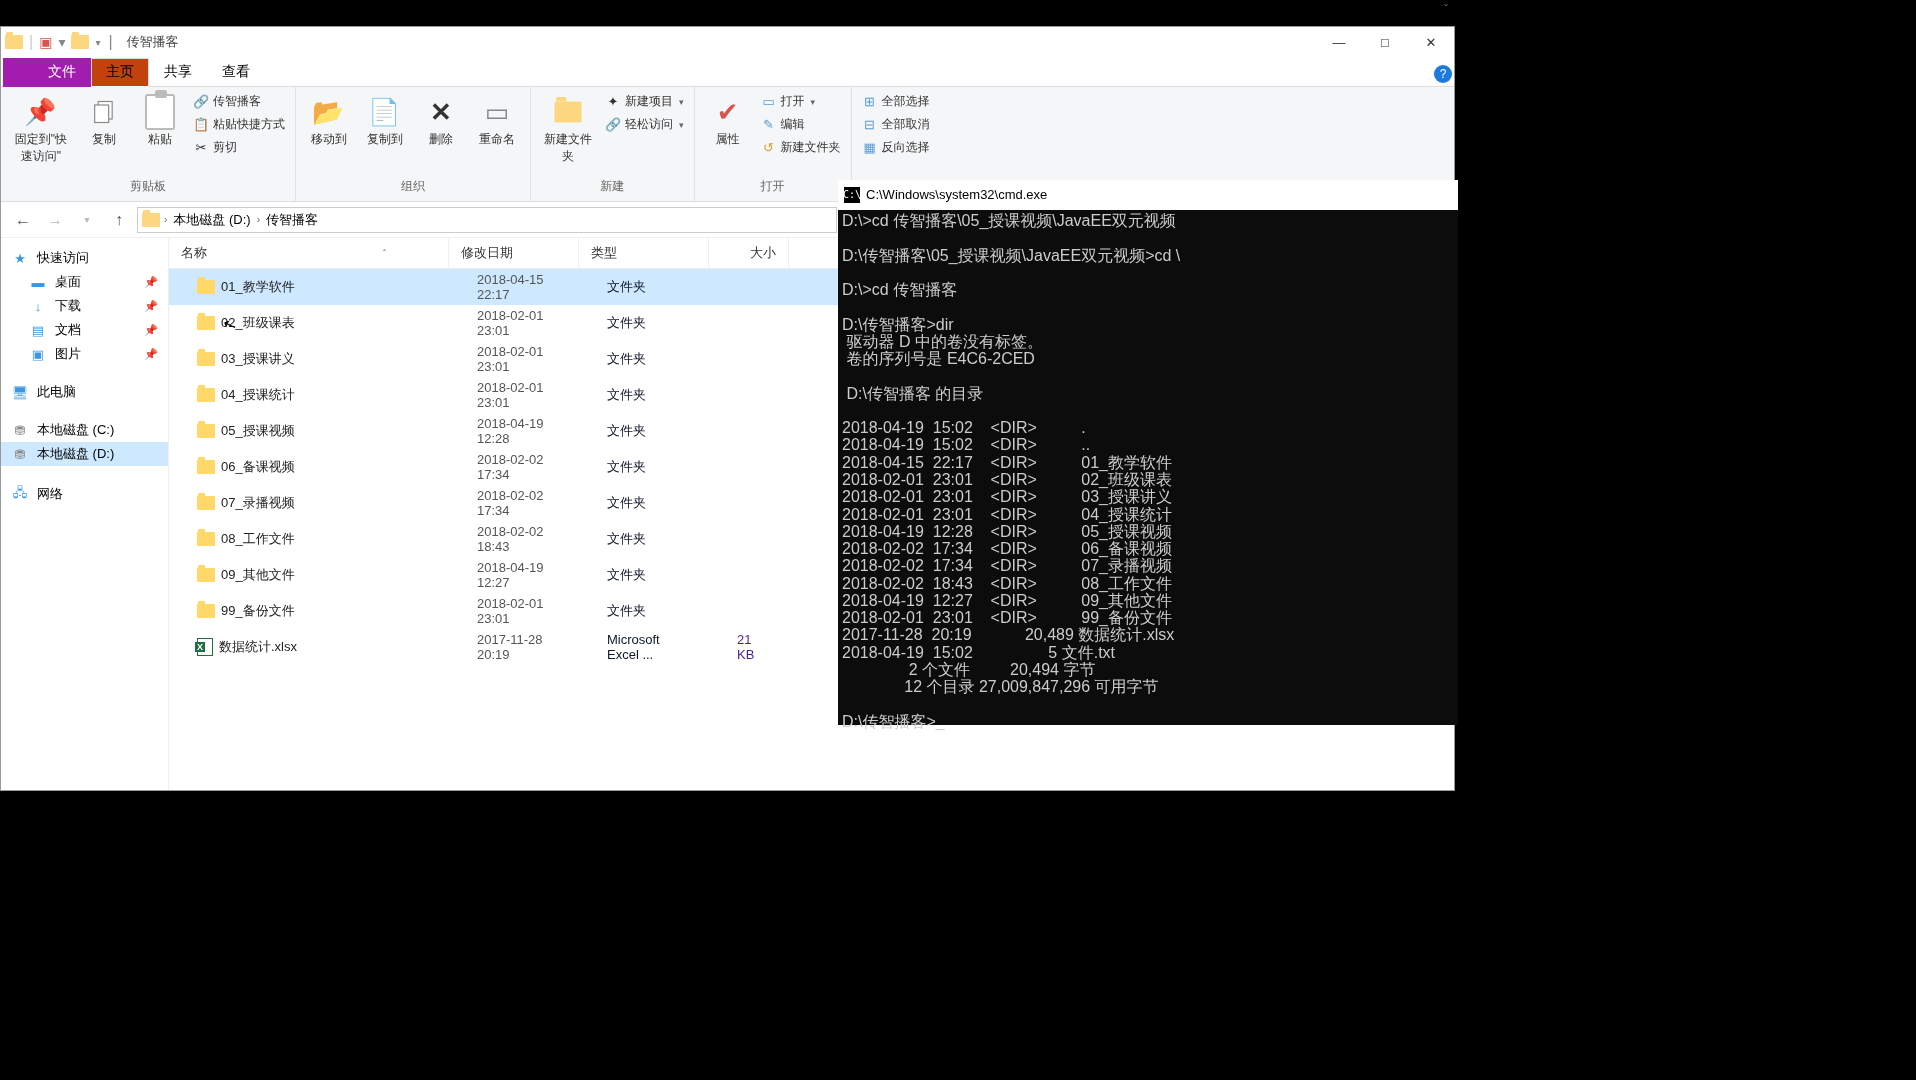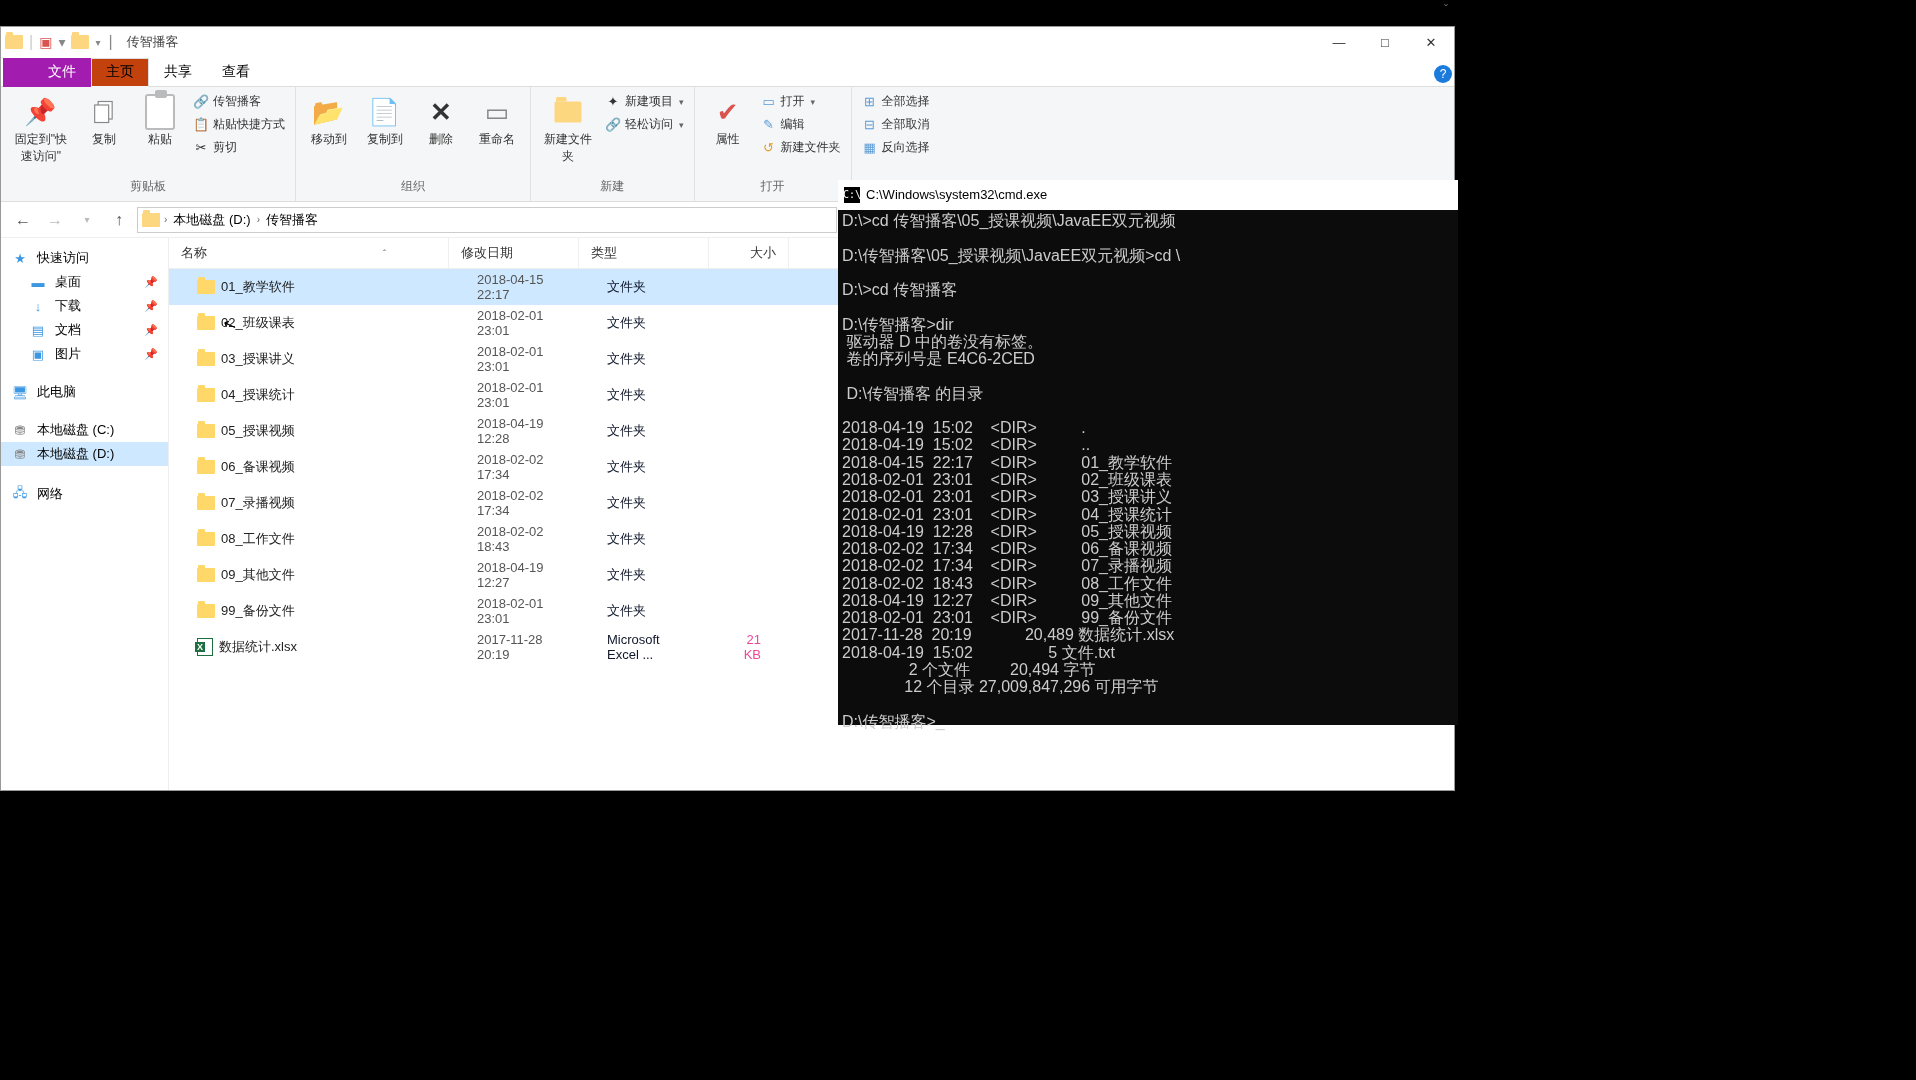"21 KB" .file-row .fsize { color: #ec4899 -> #4c1d95; text-align: right -> none }
